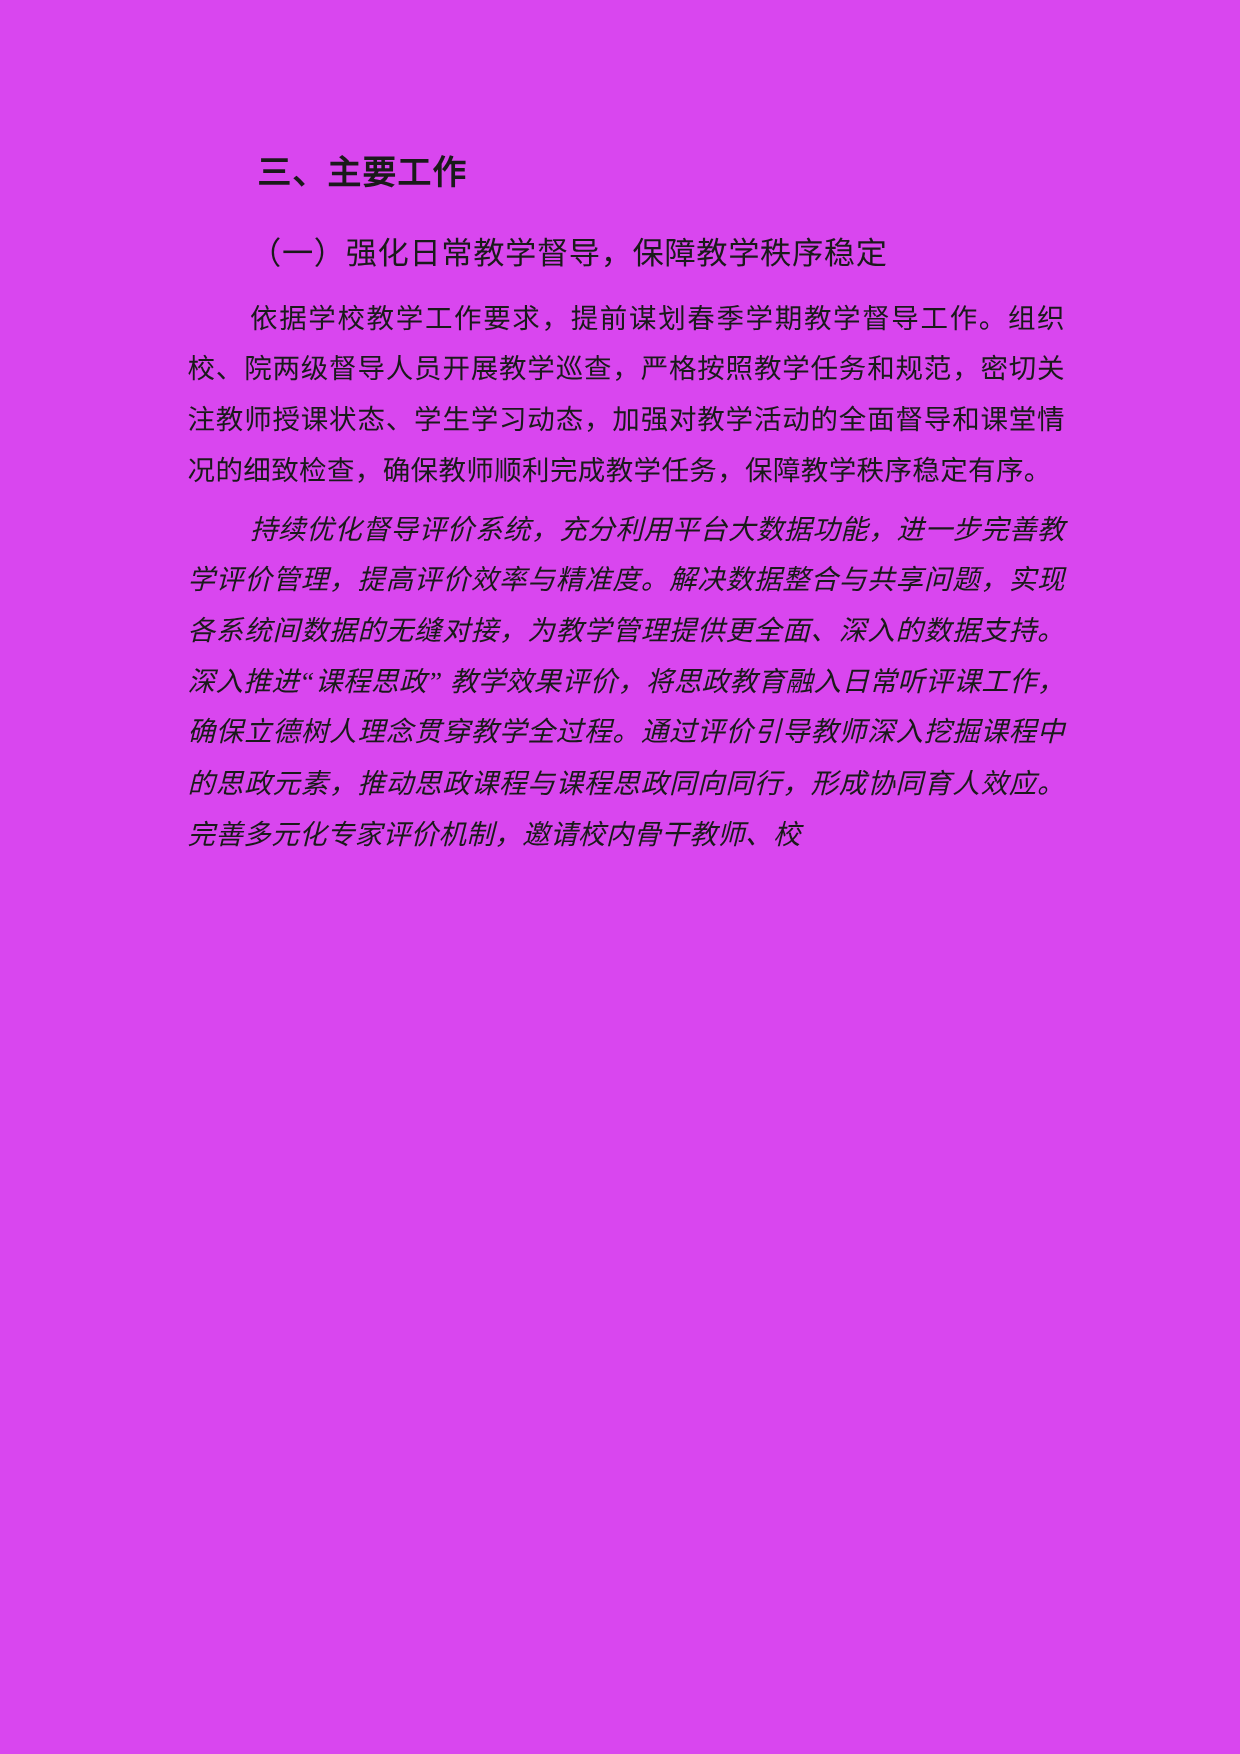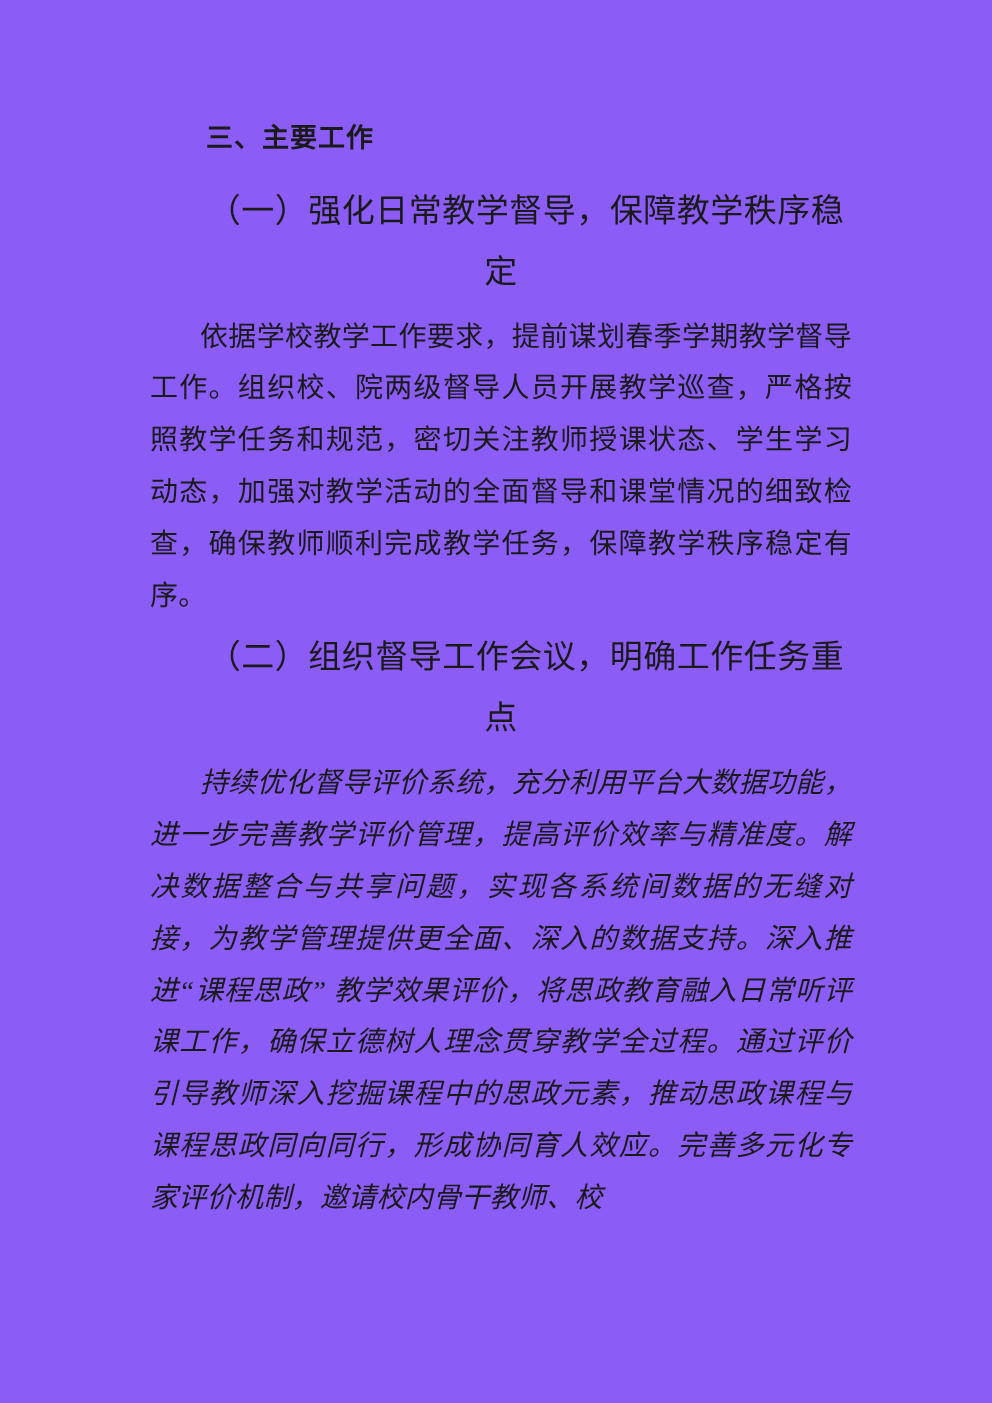"三、主要工作" .page { background: #8b5cf6 -> #d946ef }
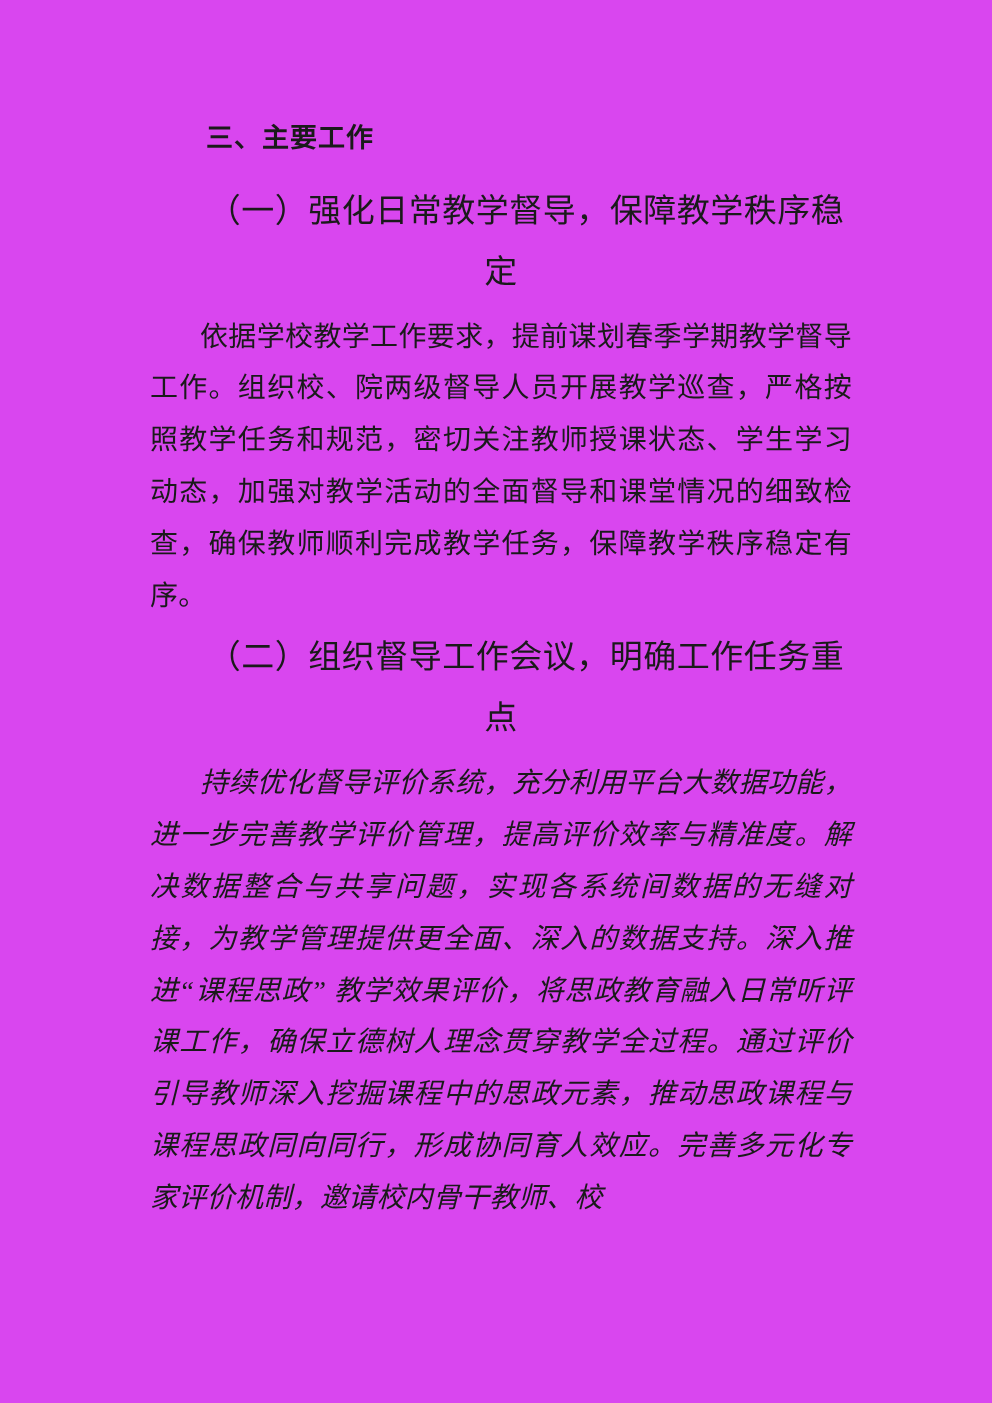"（一）强化日常教学督导，保障教学秩序稳定" p.sub-heading { font-size: 33px -> 25px; text-align: center -> none }
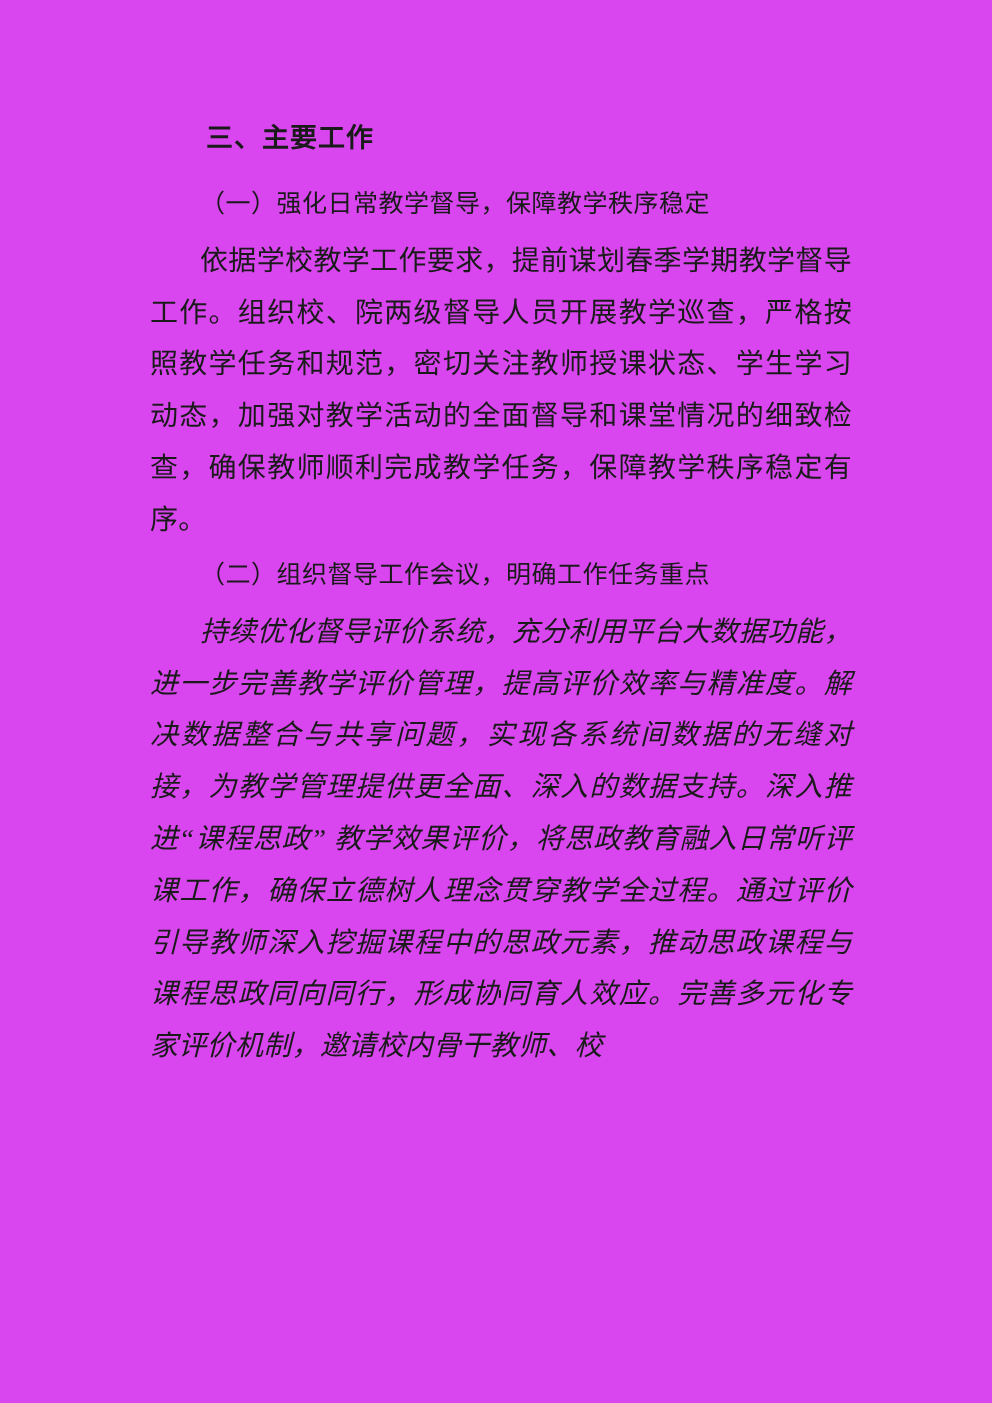"依据学校教学工作要求，提前谋划春季学期教学督导工作。组织校、院两级督导人员开展教" p.para { font-size: 28px -> 22px }
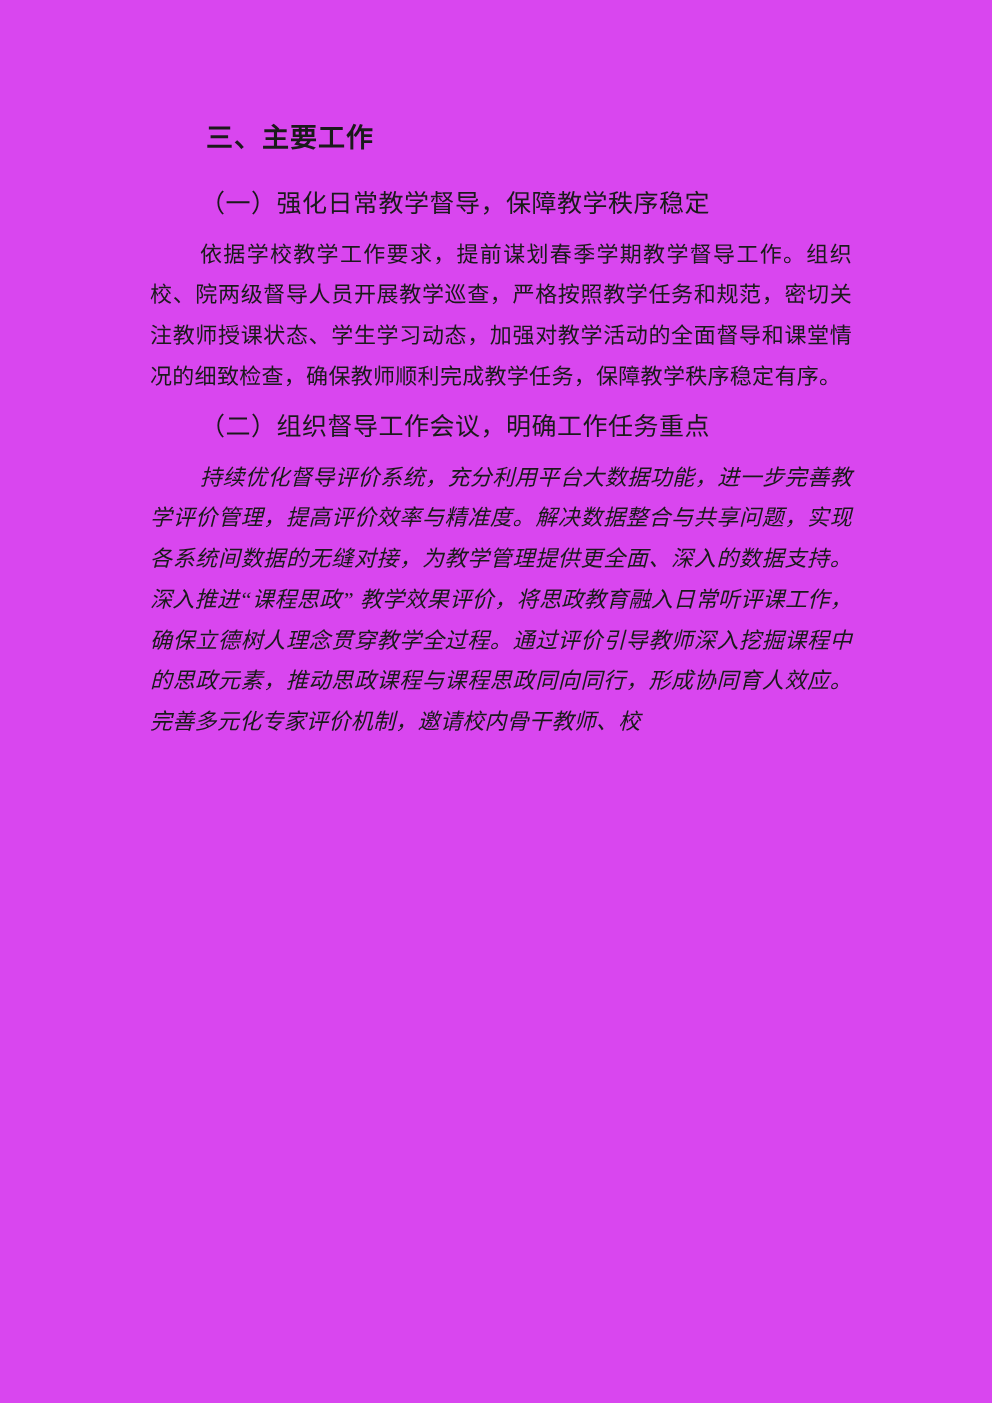"（二）组织督导工作会议，明确工作任务重点" p.sub-heading { html: <p>（二）组织督导工作会议，明确工作任务重点</p> -> none }
